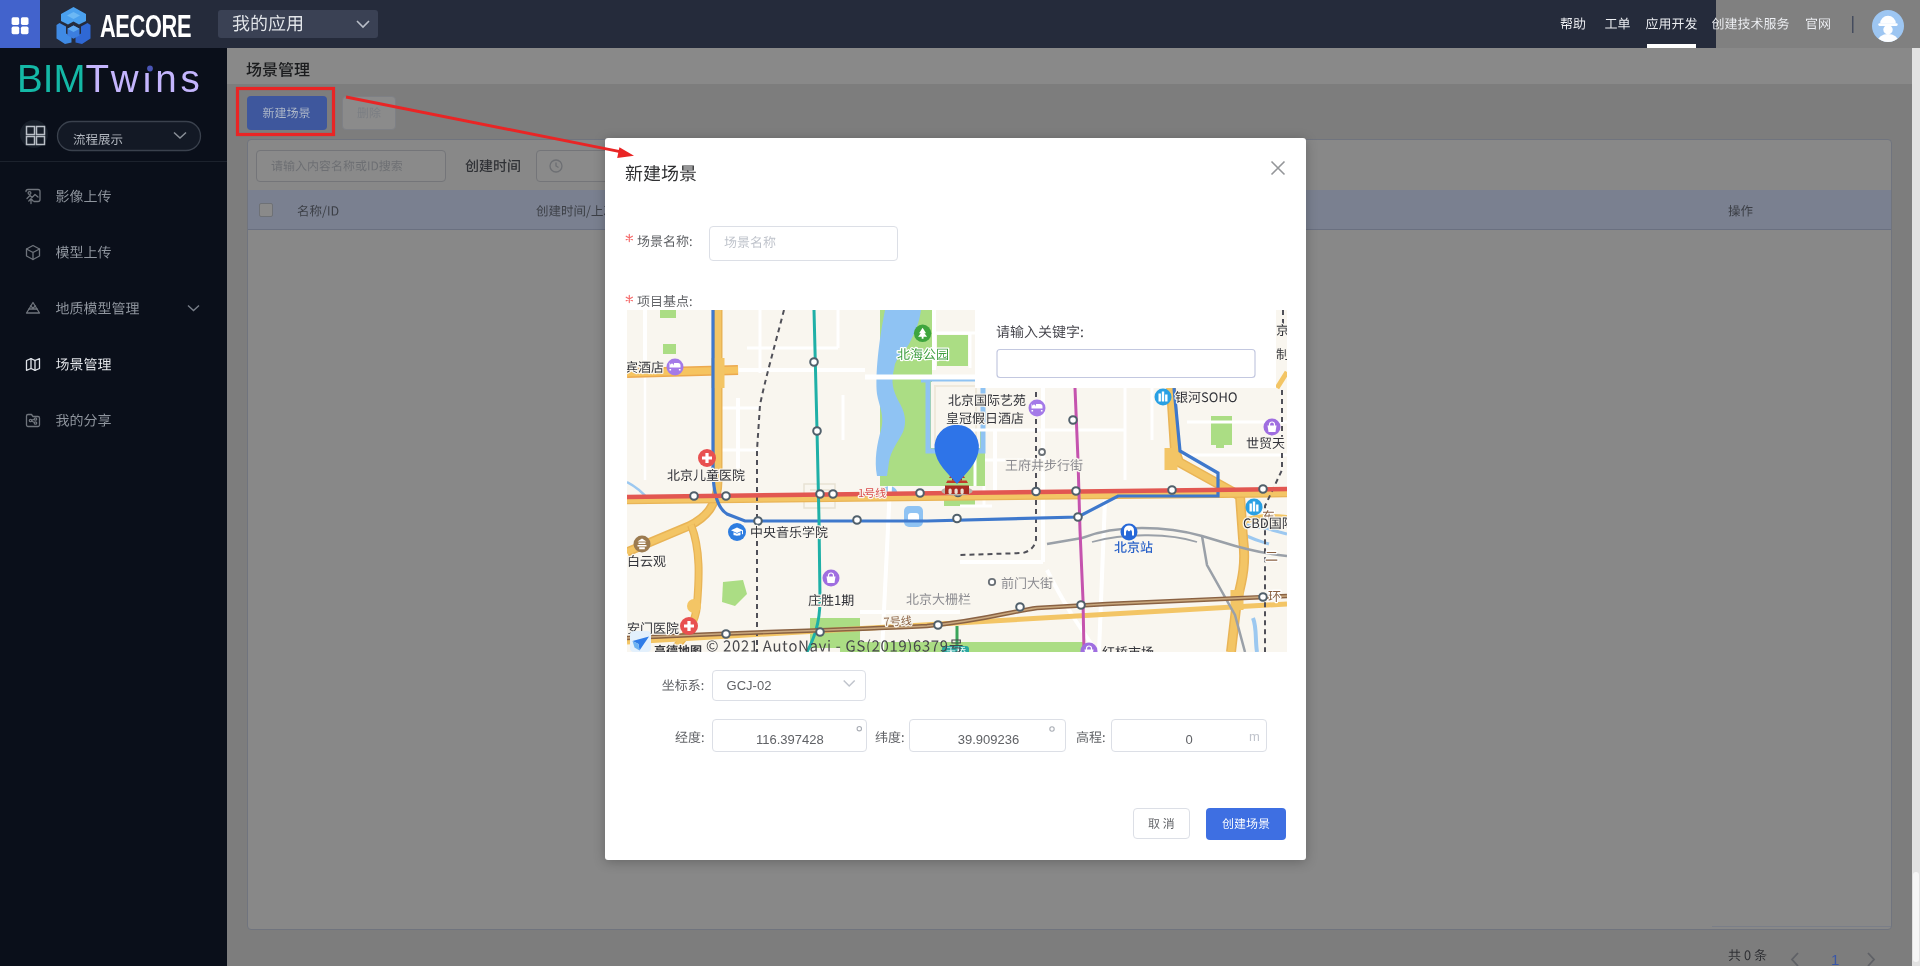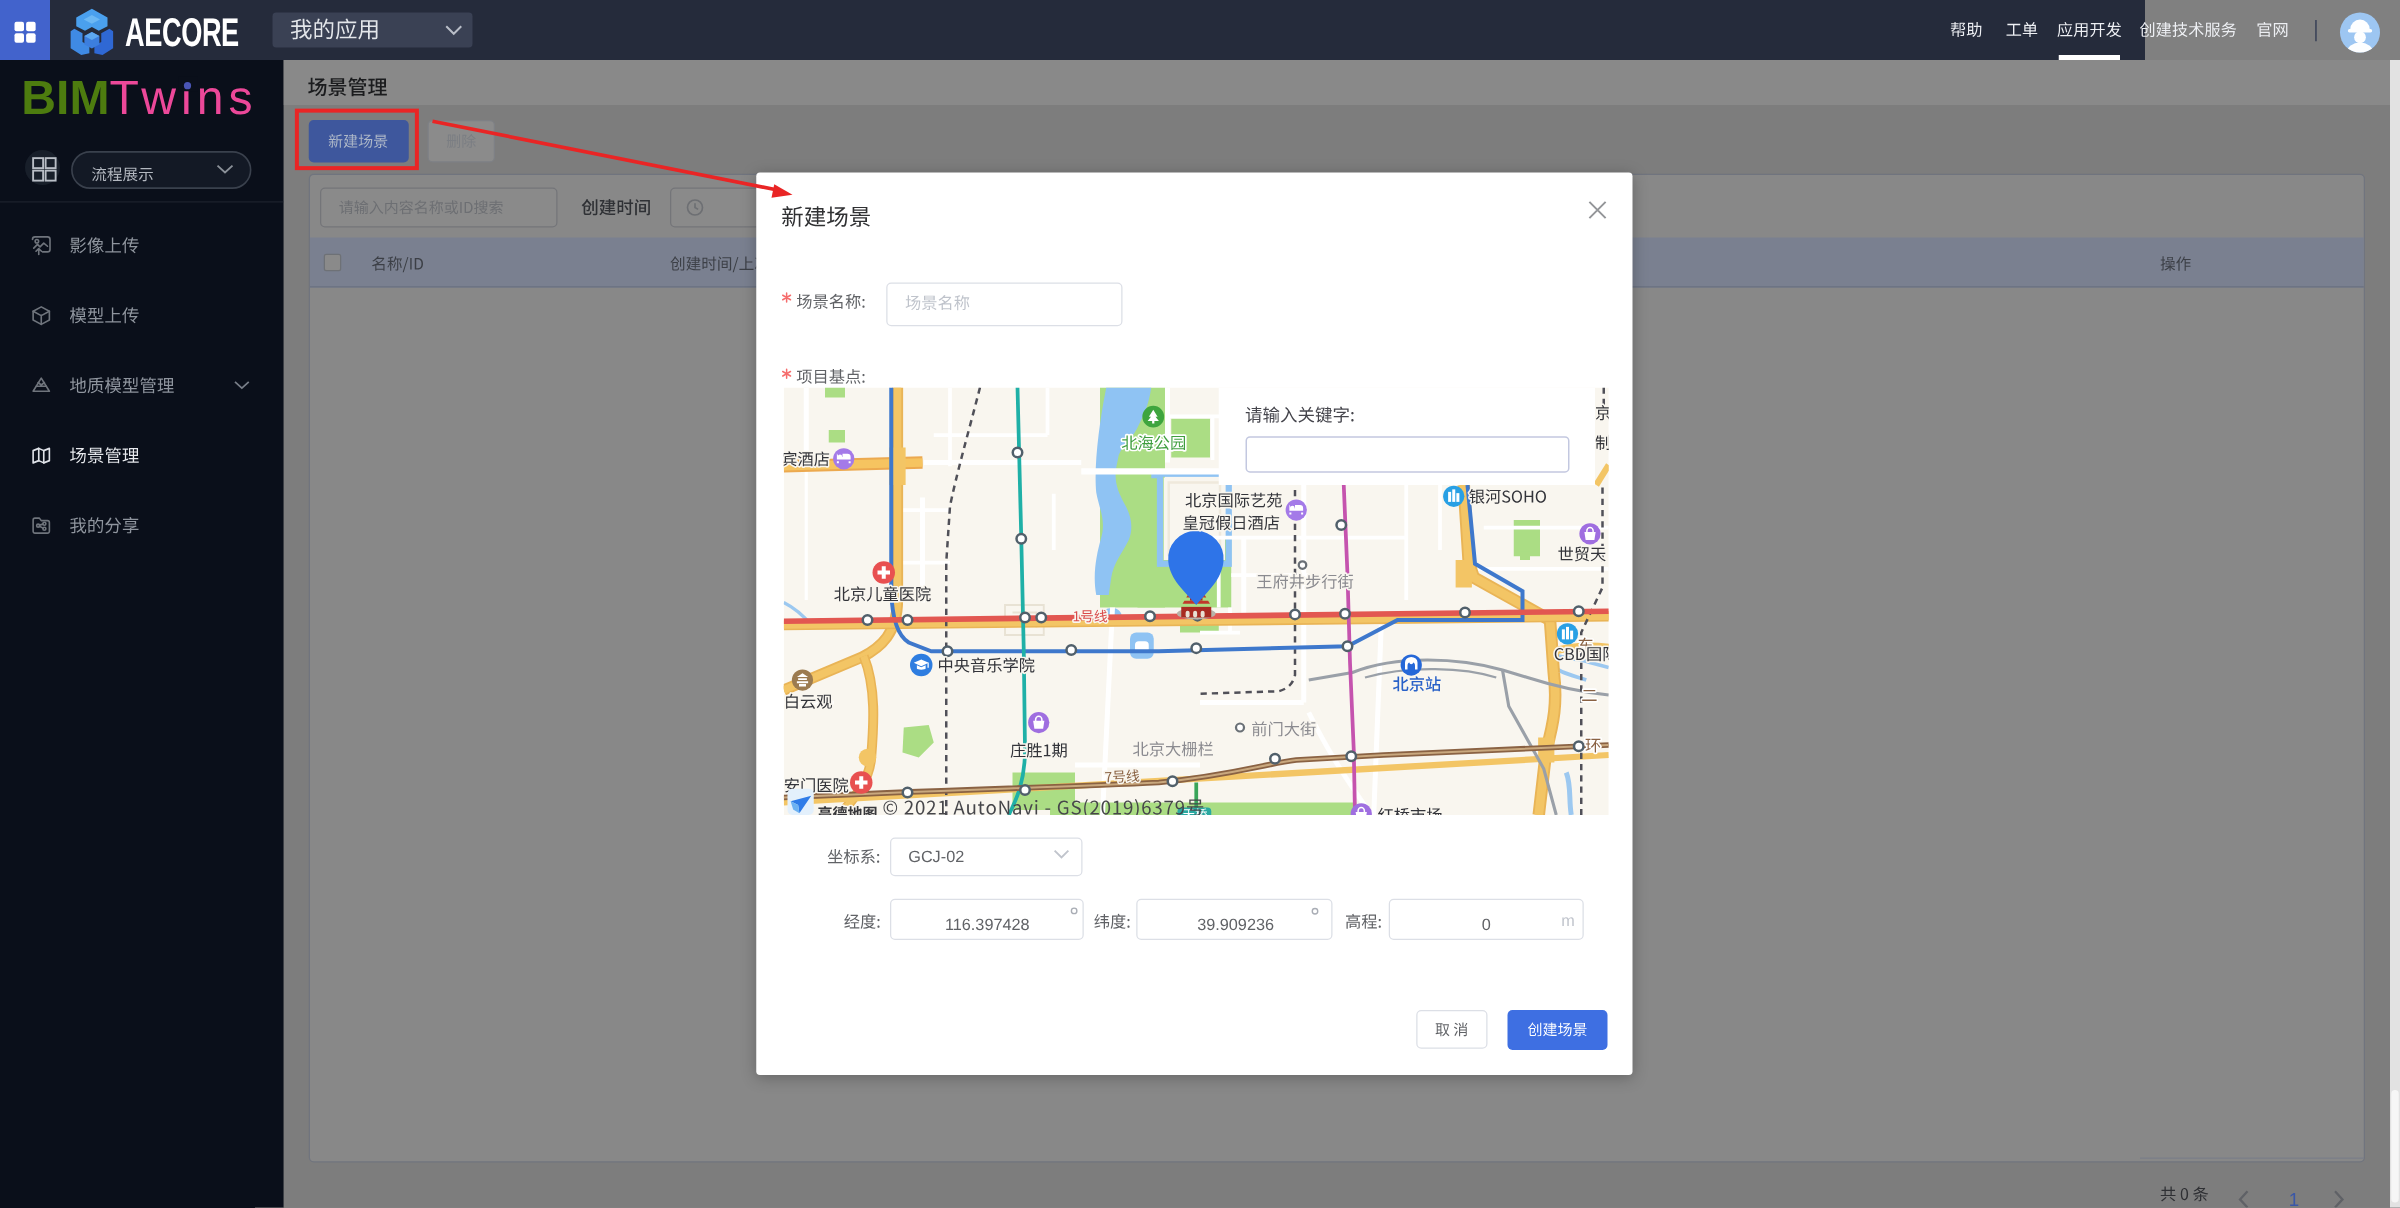"BIM" span { color: #4d7c0f -> #14b8a6; font-weight: bold -> normal }
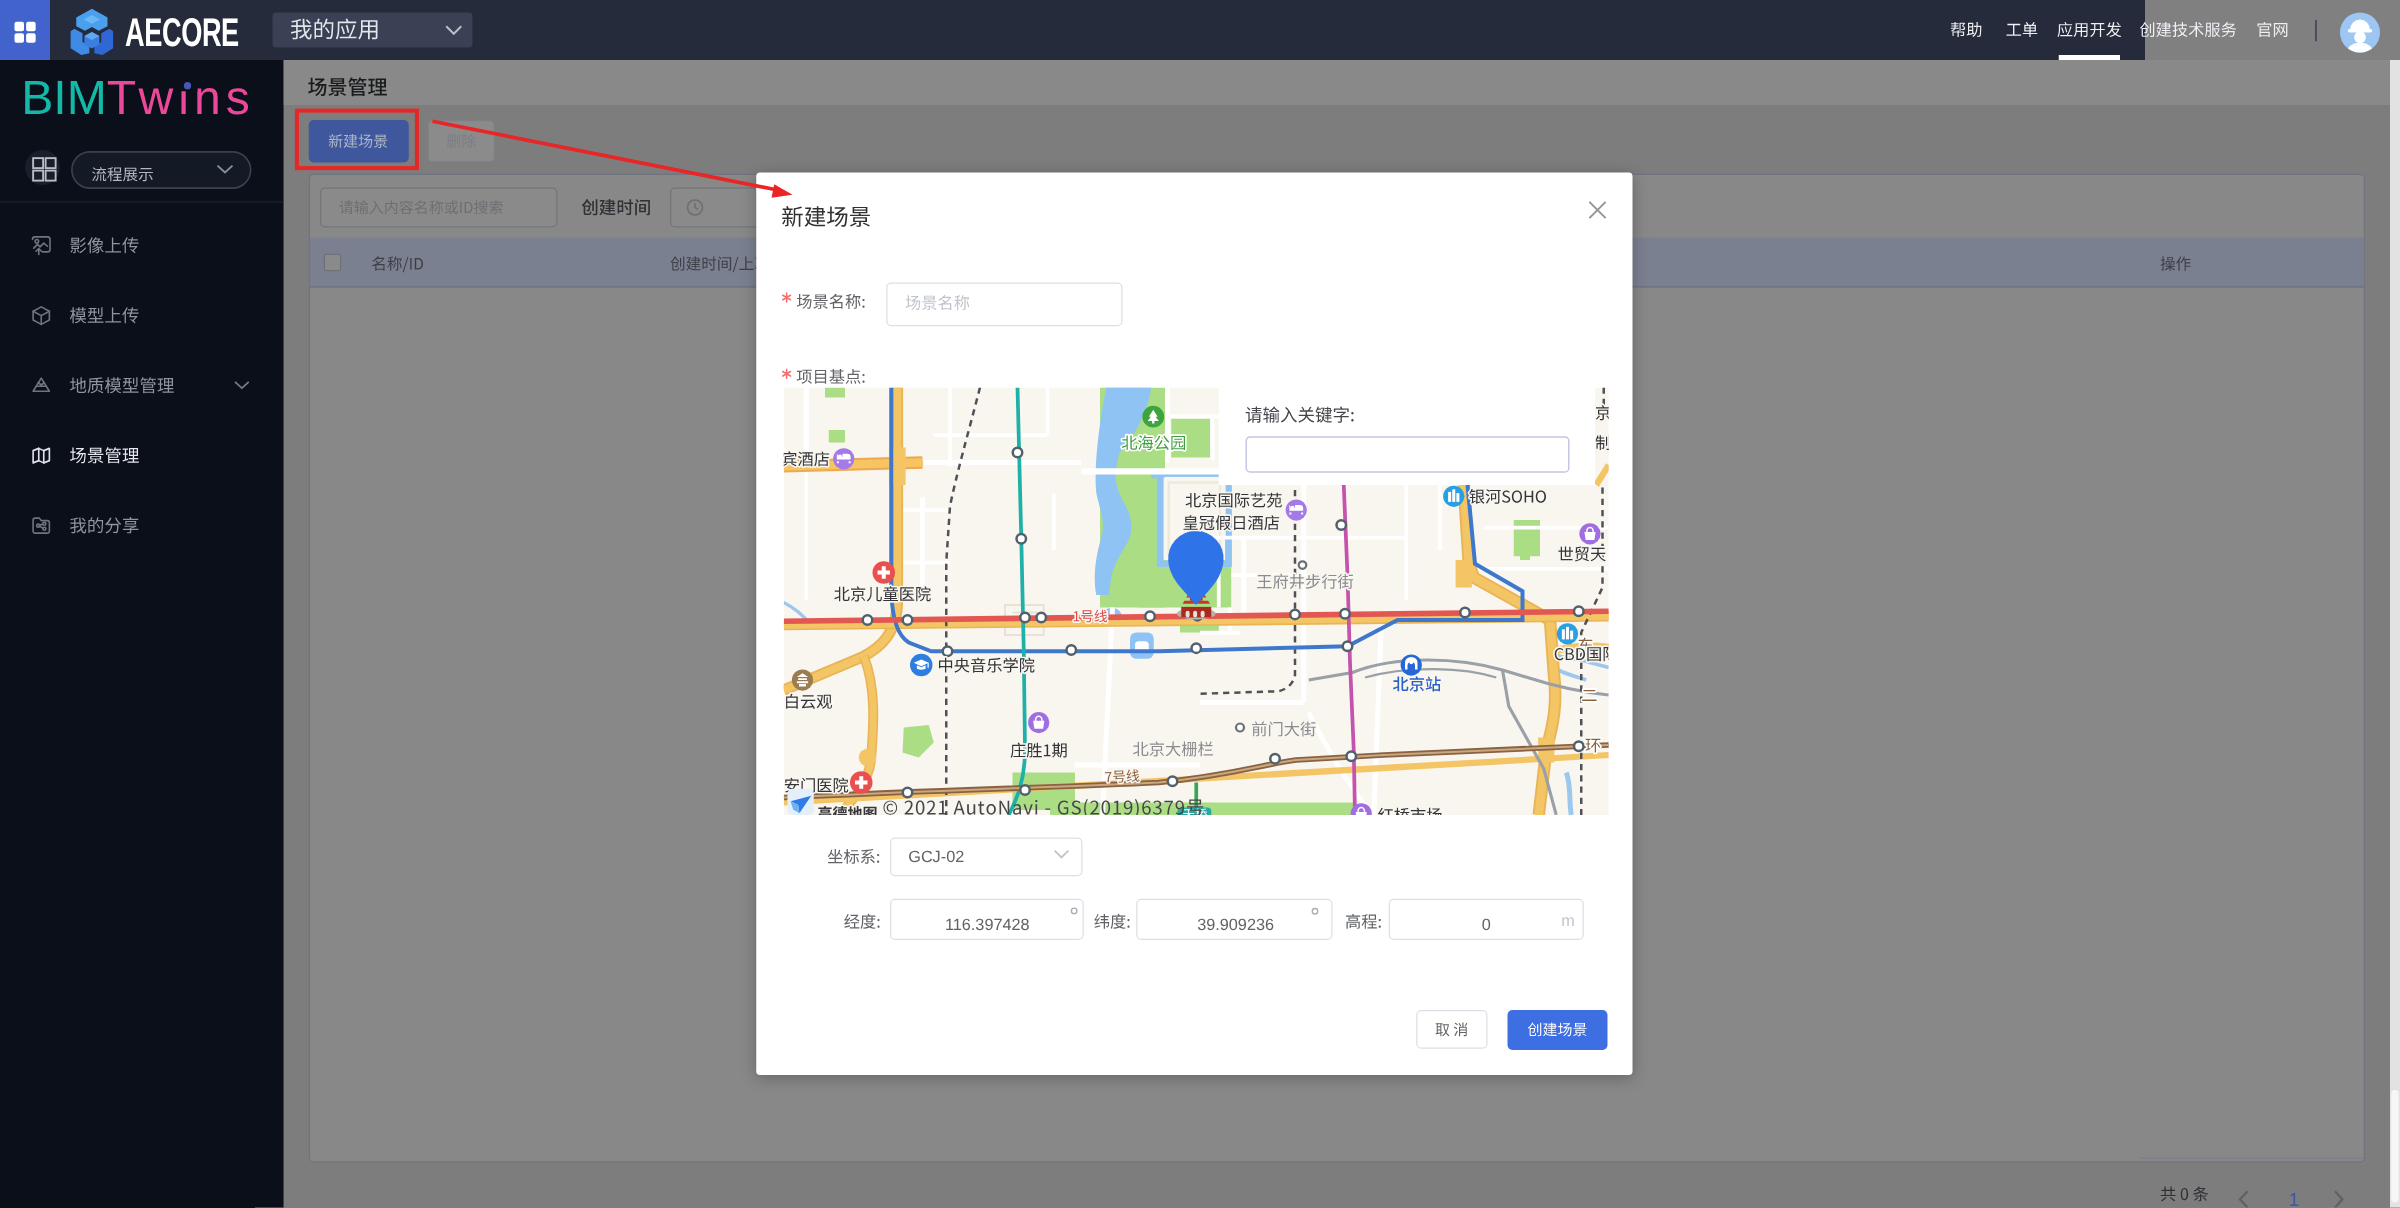"Twins" span { color: #ec4899 -> #c4b5fd }
